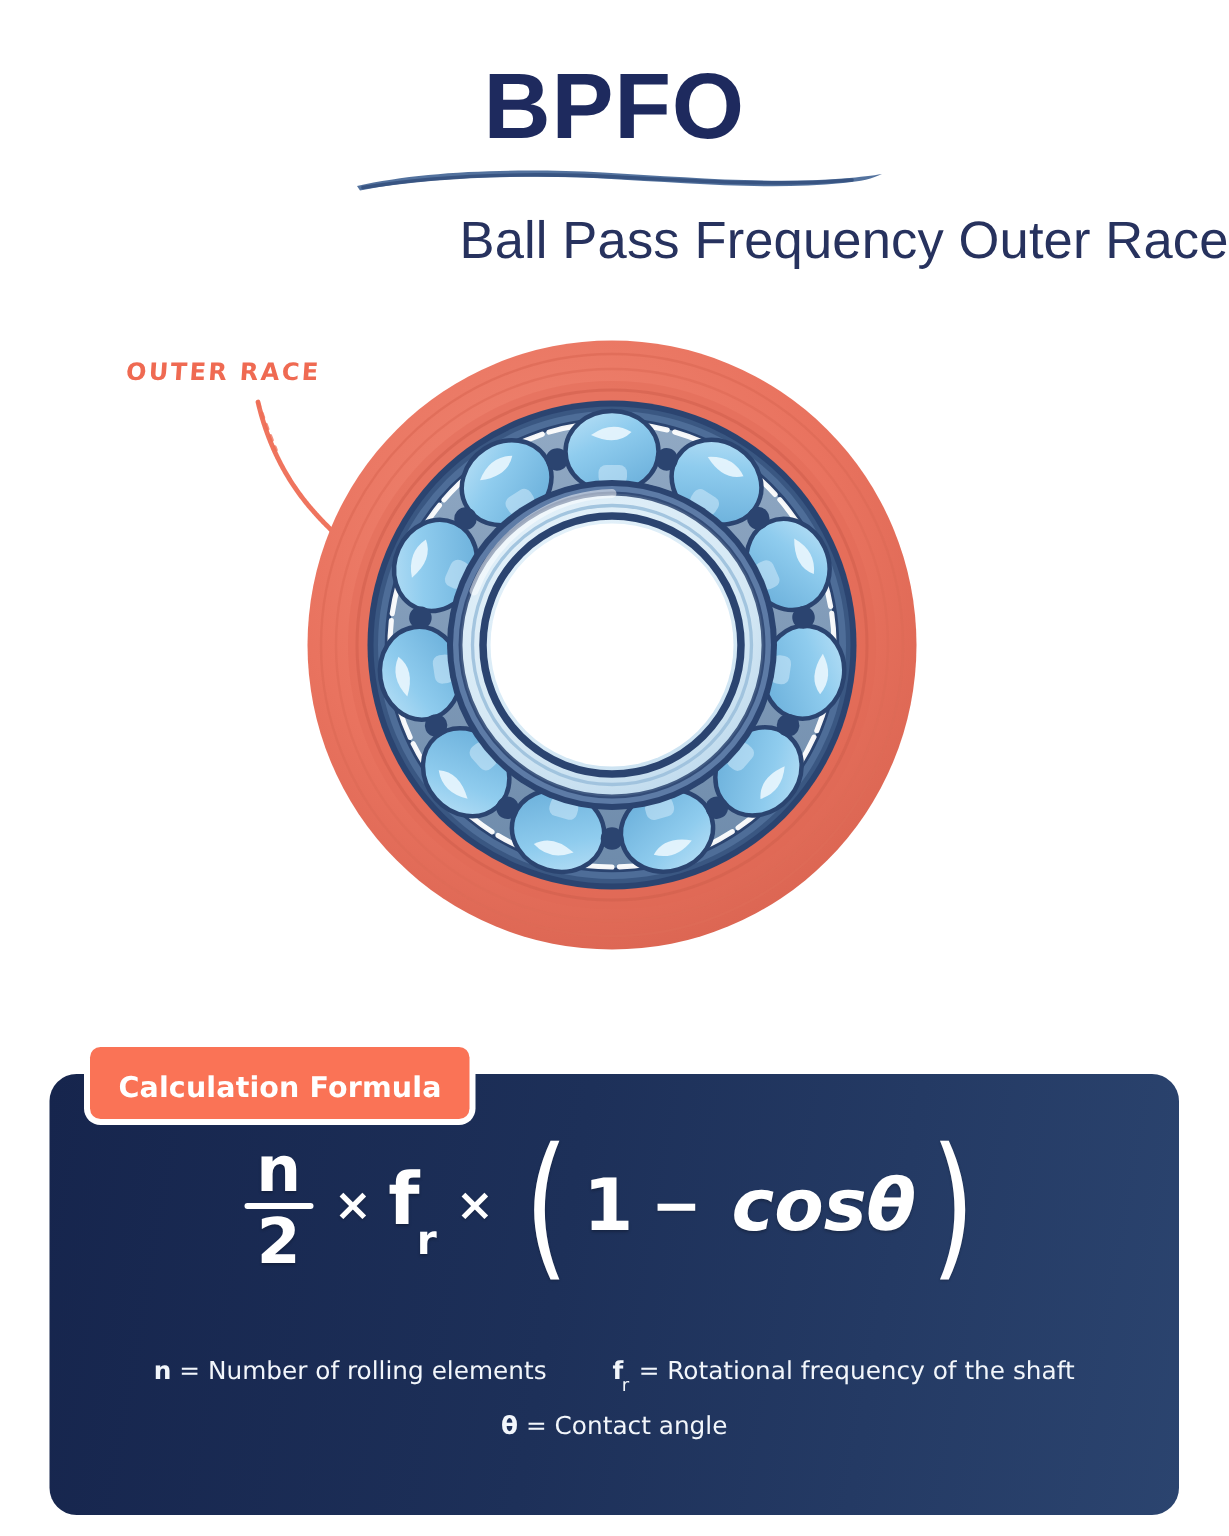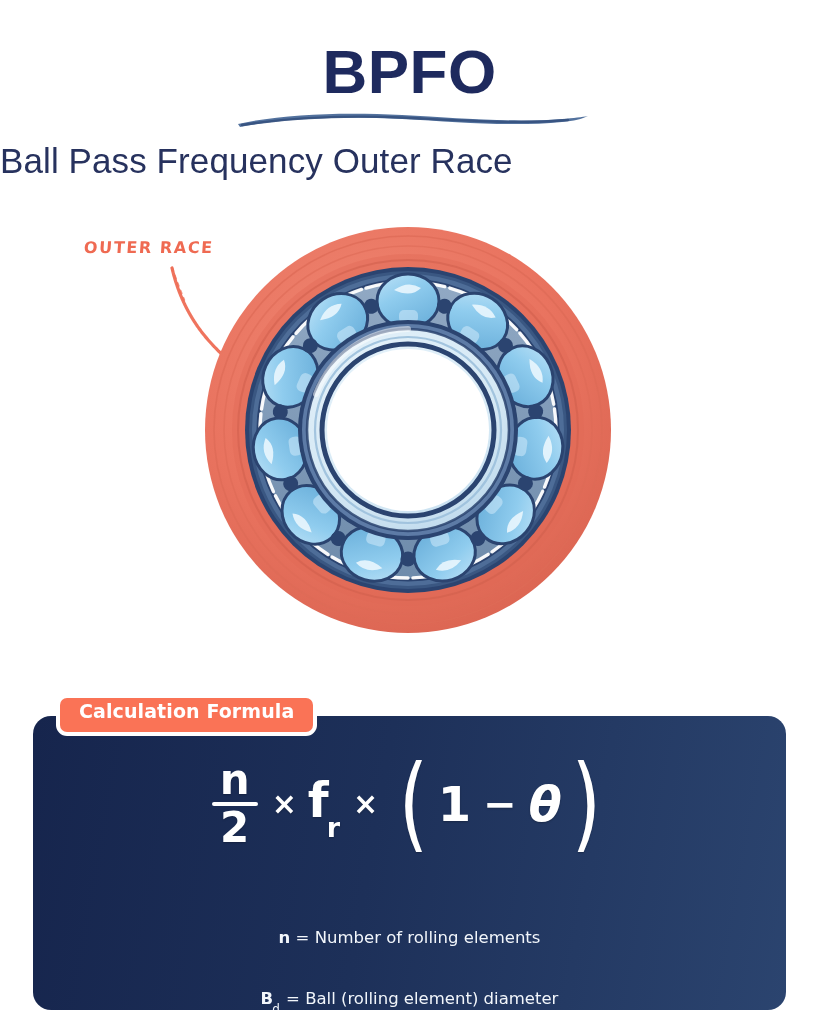"Ball Pass Frequency Outer Race" #page-subtitle { text-align: left -> right }
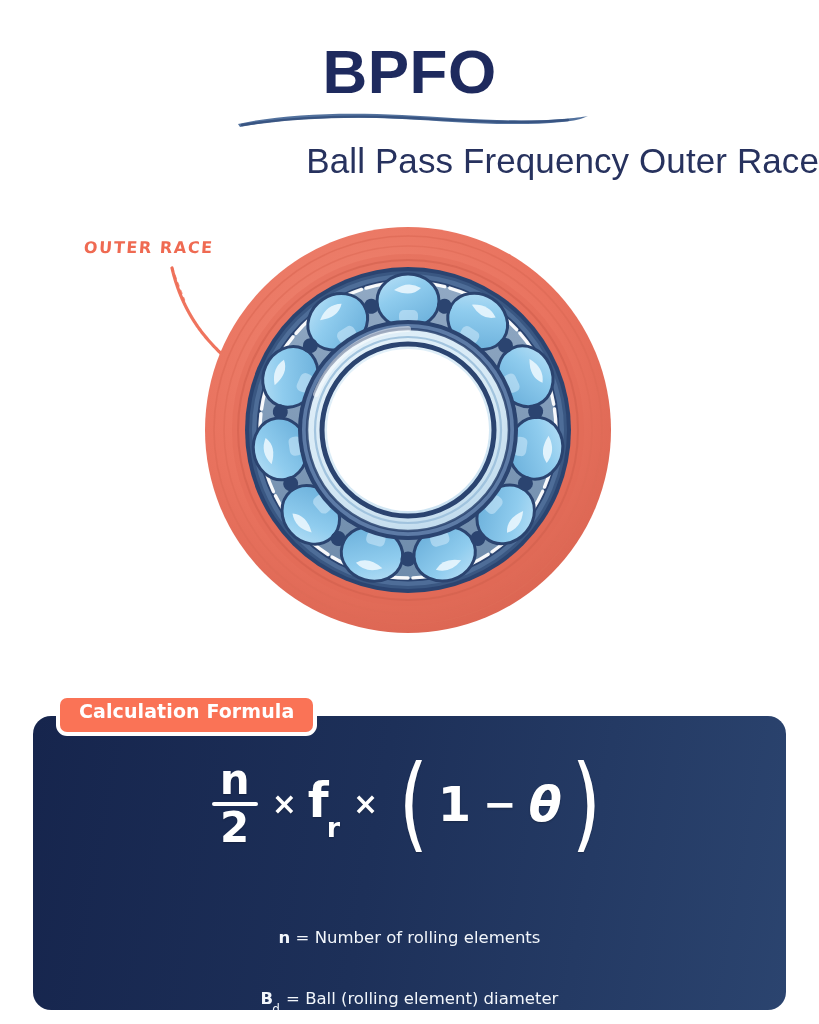"Calculation Formula" #formula-badge { padding: 2px 19px 10px 19px -> 16px 19px 10px 19px }
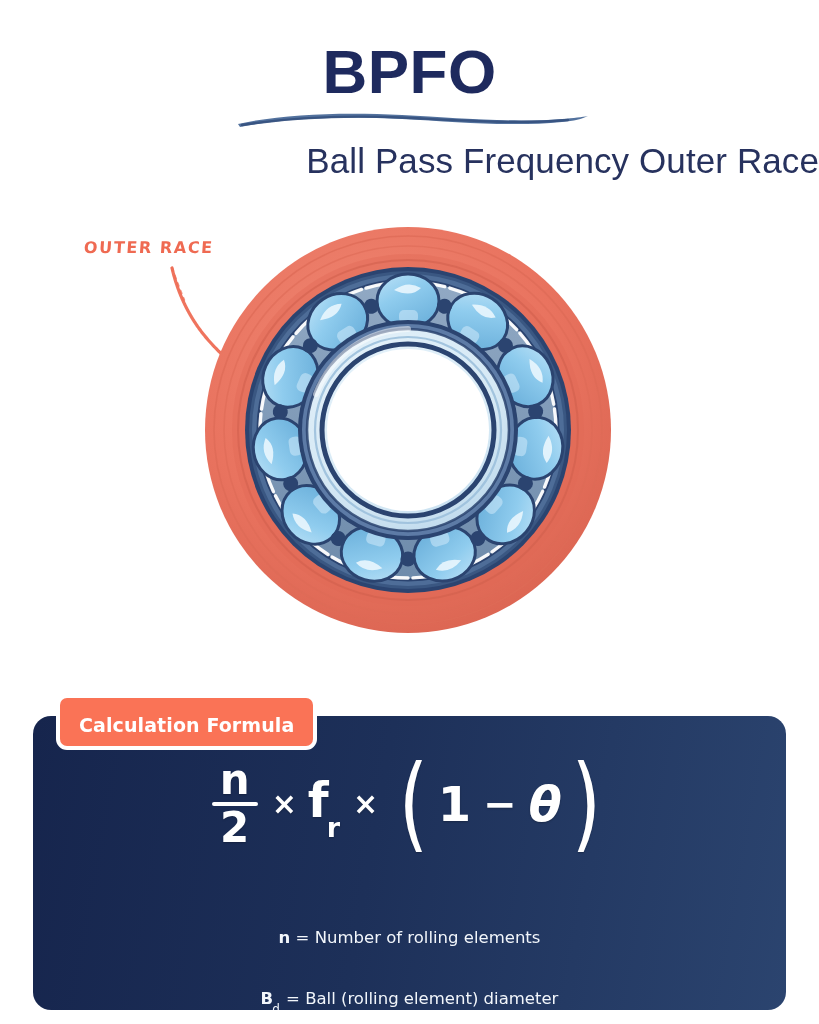"cos" span.term { html: none -> <span>cos</span> }
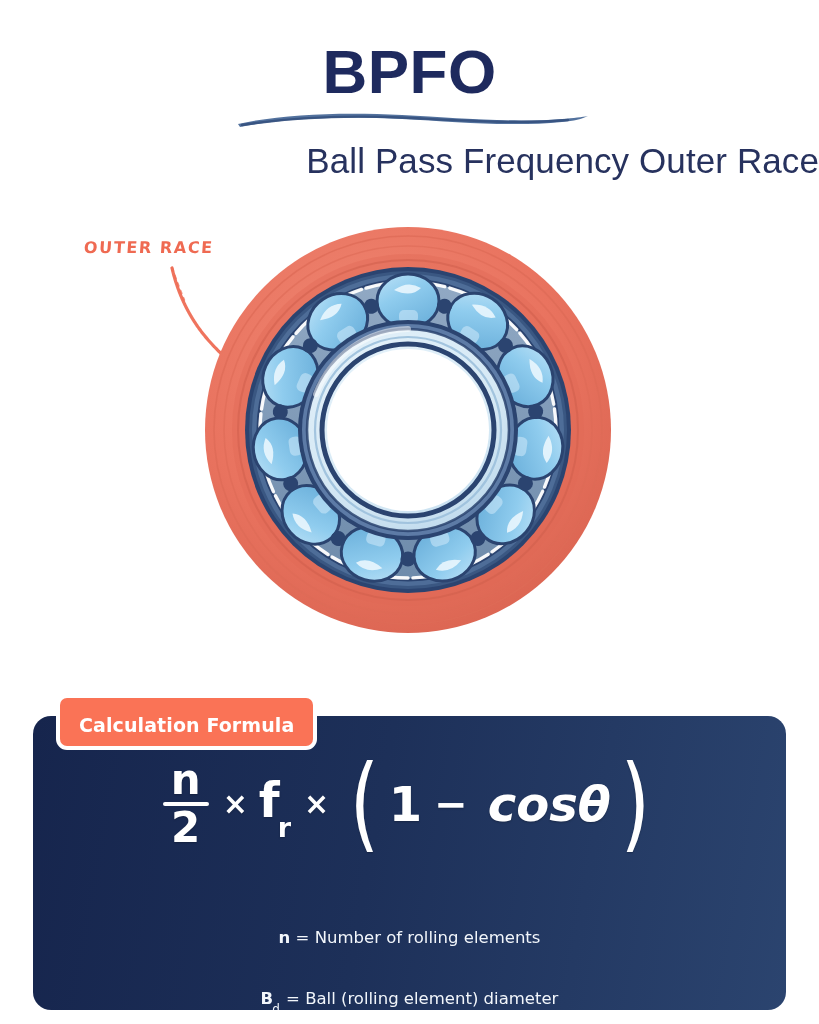"n = Number of rolling" .legend-row { margin-top: 24px -> none }
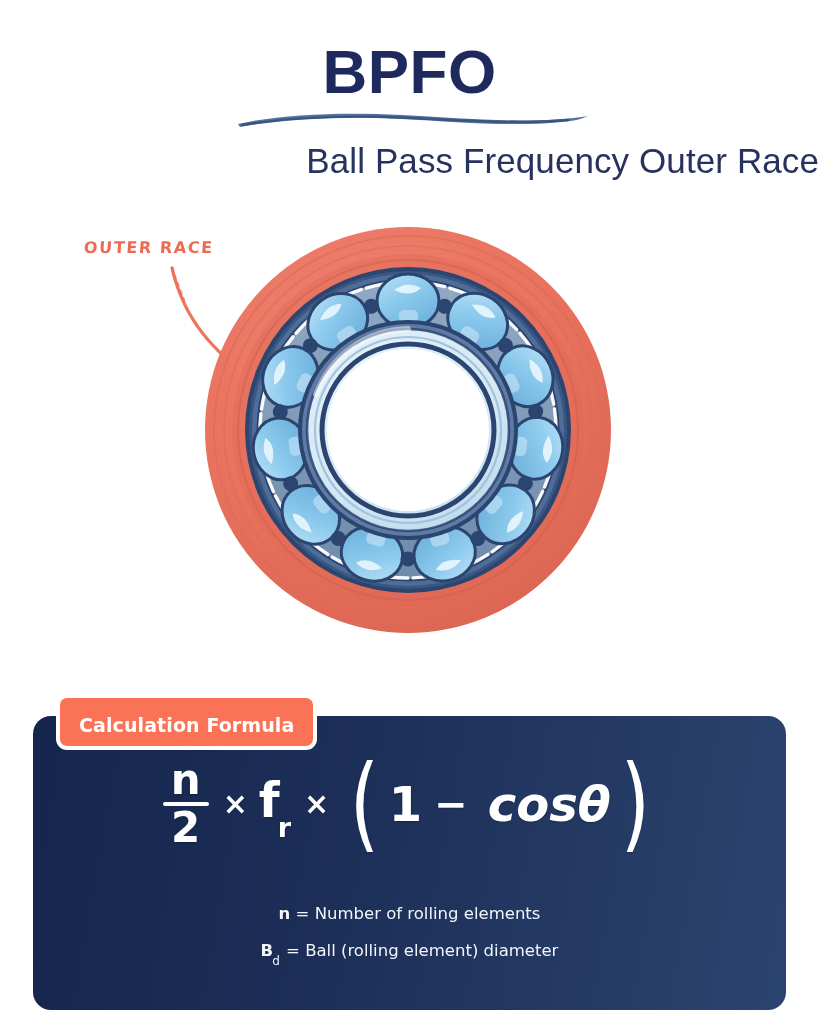"fr = Rotational frequency of" span.legend-item { html: none -> <span><b>f</b><span>r</span> <span>= Rotational frequency of the shaft</span></span> }
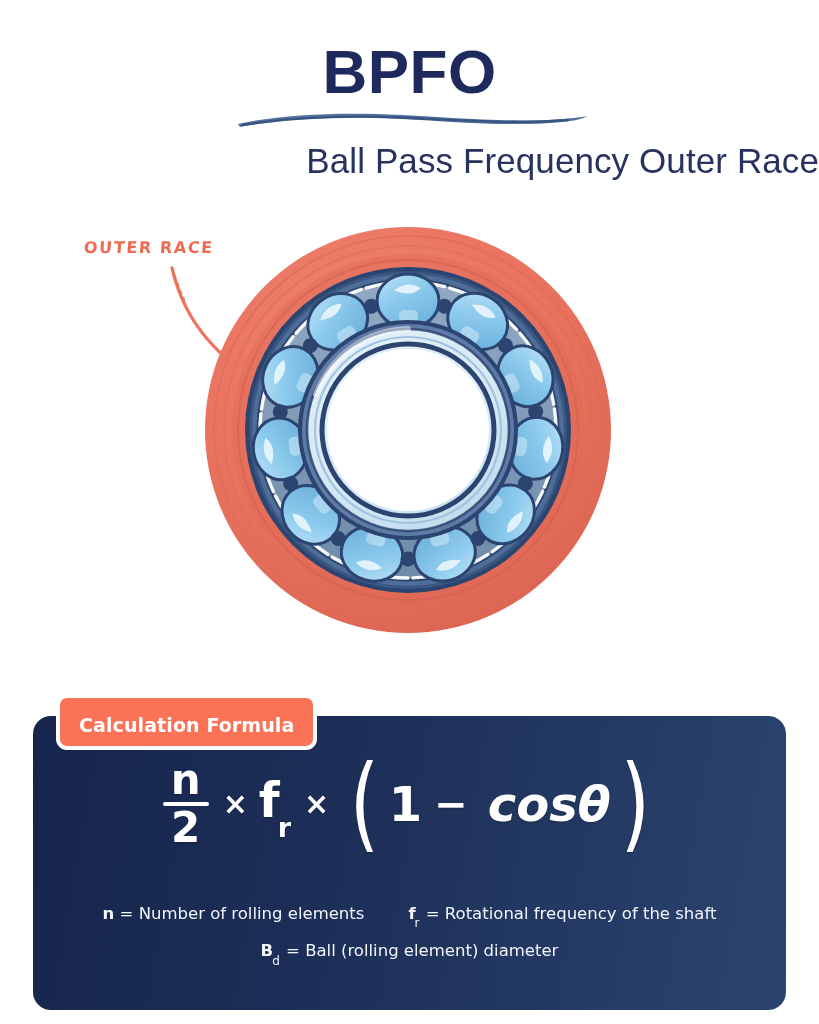"Bd = Ball (rolling element)" span.legend-item { html: <span><b>B</b><span>d</span> <span>= Ball (rolling element) diameter</span></span> -> none }
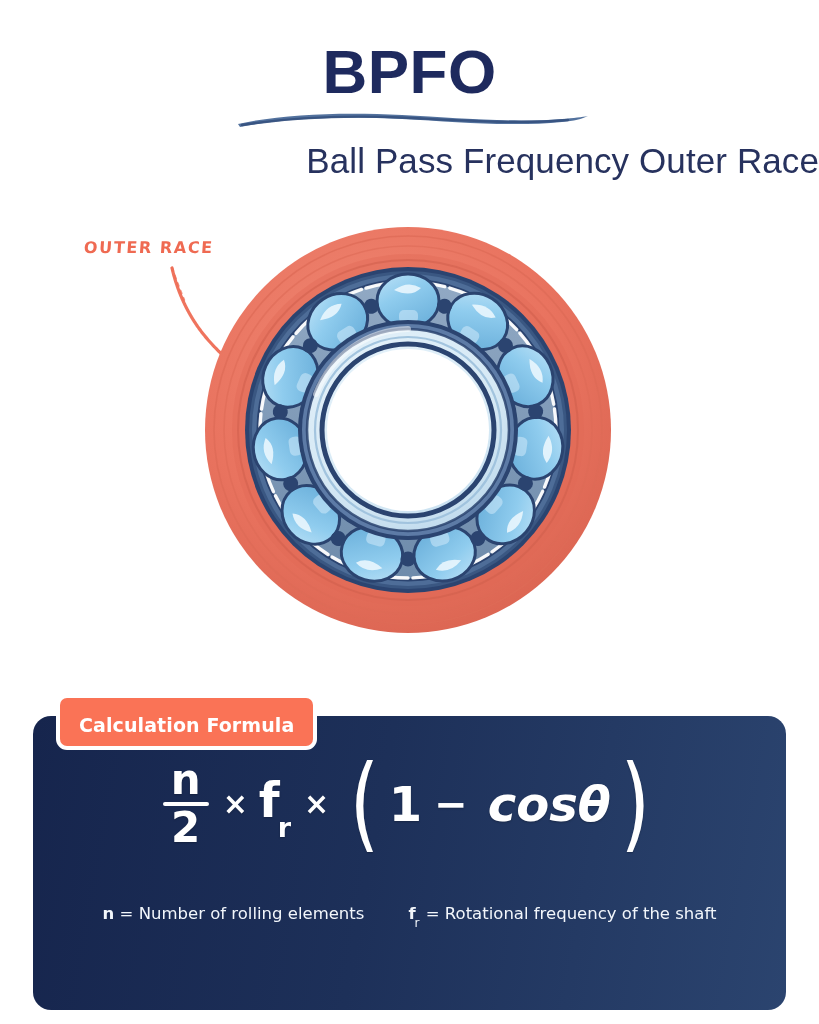"θ = Contact angle" span.legend-item { html: none -> <span><b>θ</b><span></span> <span>= Contact angle</span></span> }
